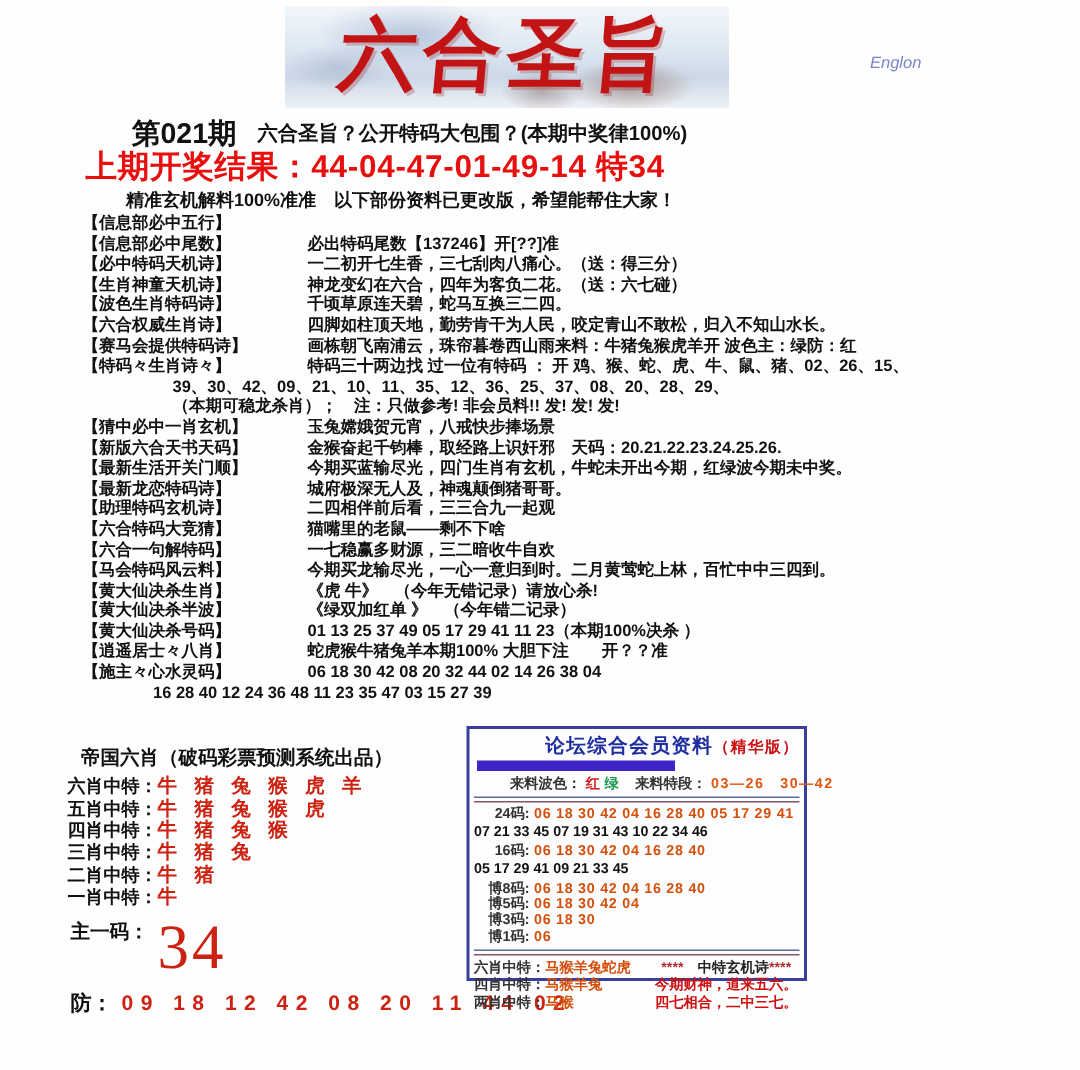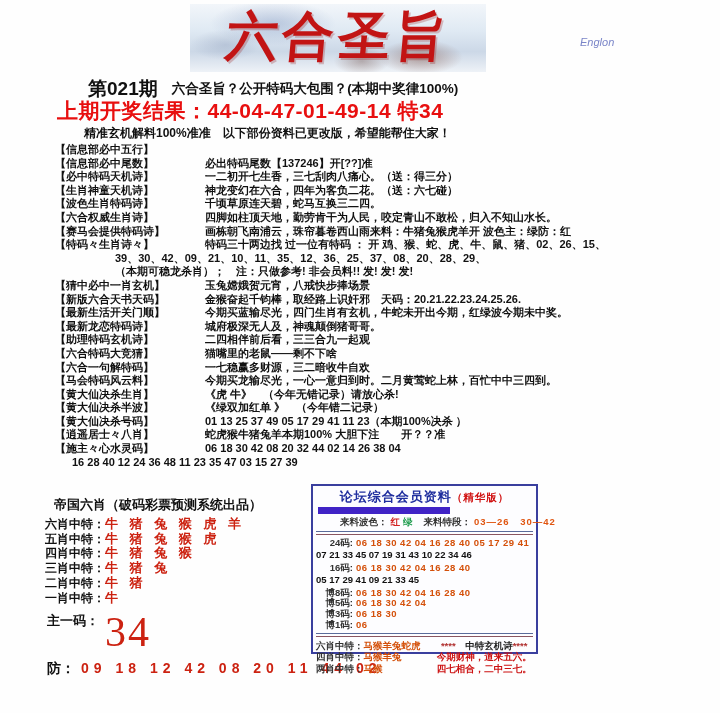"16 28 40 12 24" .cont.alt { margin-left: 72px -> 102px }
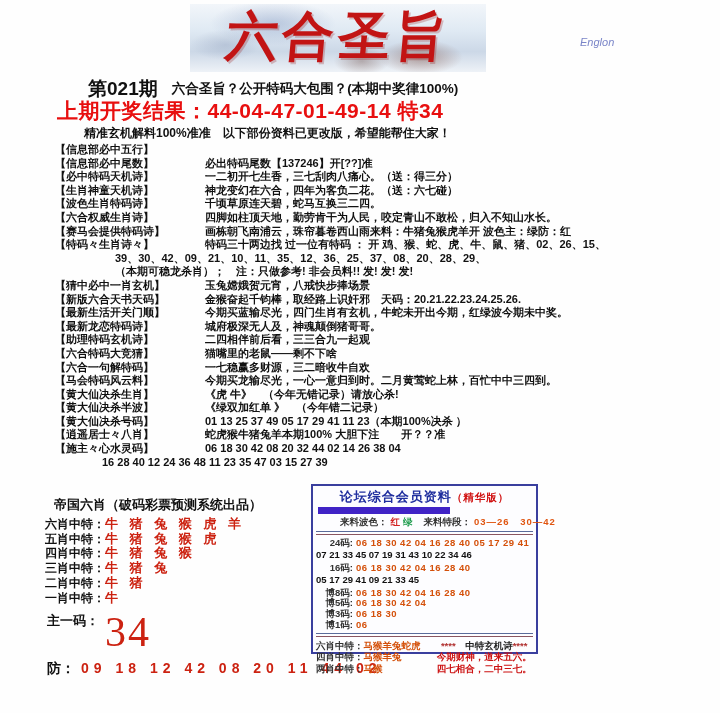"论坛综合会员资料（精华版）" .mb-title { text-align: center -> right }
